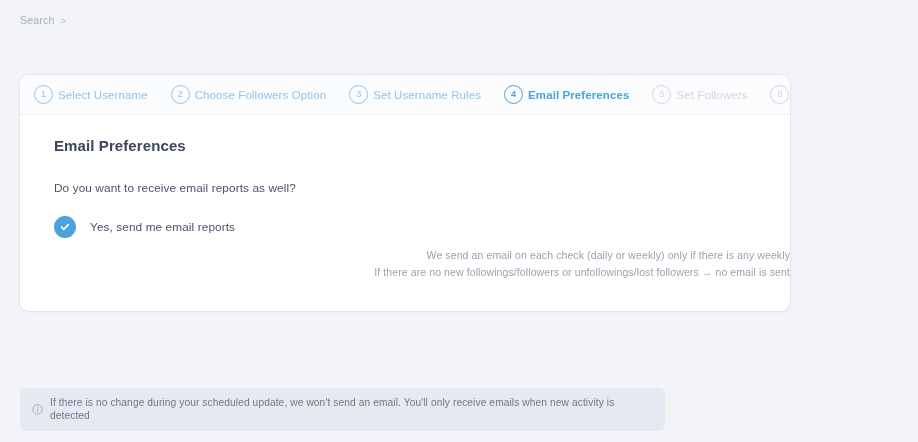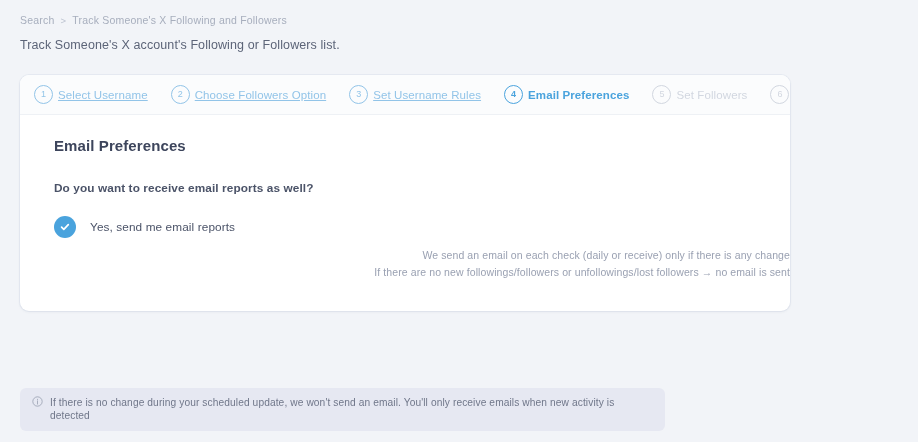"Track Someone's X Following and" span.crumb-current { html: <span>Track Someone's X Following and Followers</span> -> none }
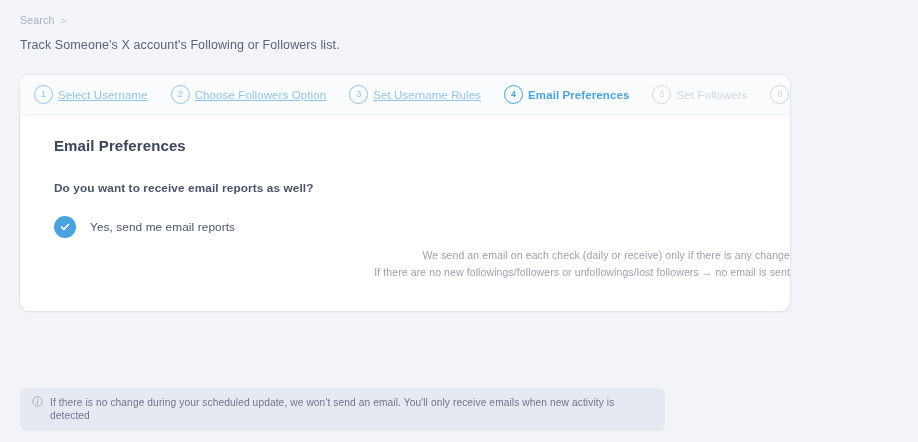"Track Someone's X account's Following" div.page-subtitle { html: <div>Track Someone's X account's Following or Followers list.</div> -> none }
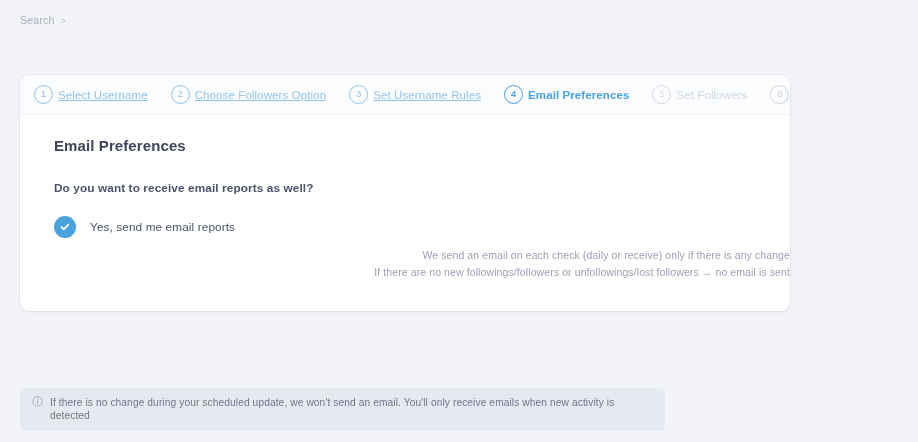"Select Username" .step.done .step-label { text-decoration: underline -> none }
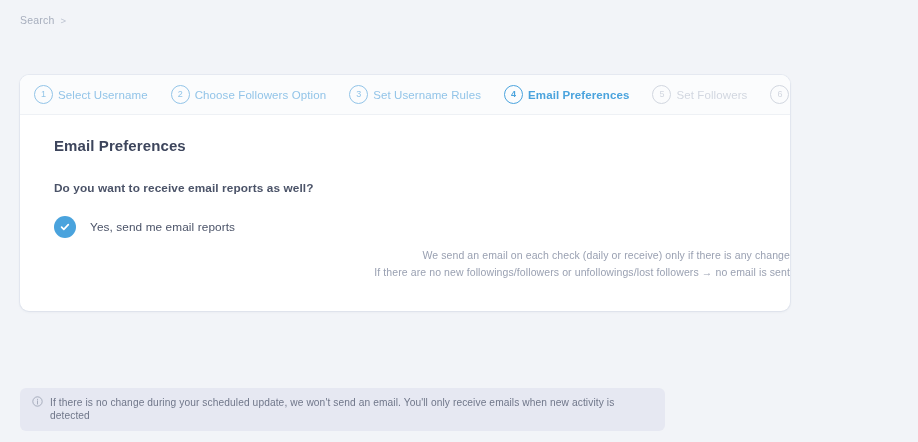"Do you want to receive" .question { font-weight: bold -> normal }
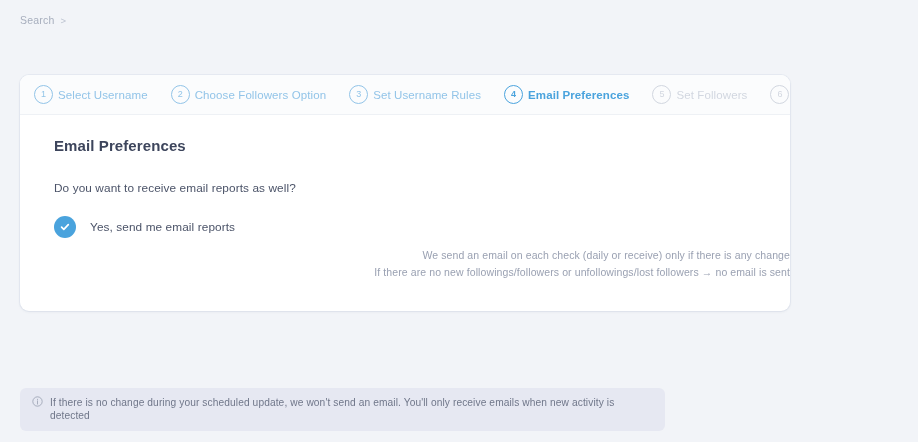"We send an email on" div { text: receive) only if there is any change -> weekly) only if there is any weekly }
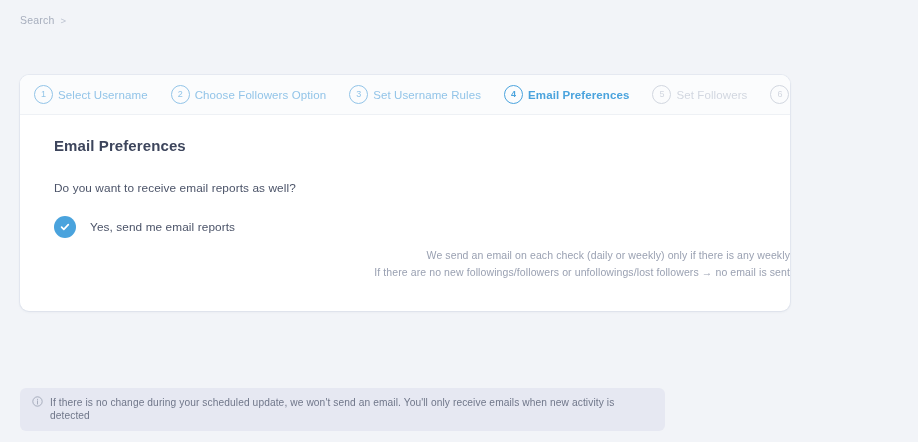"If there is no change" .footer-note { align-items: flex-start -> center }
